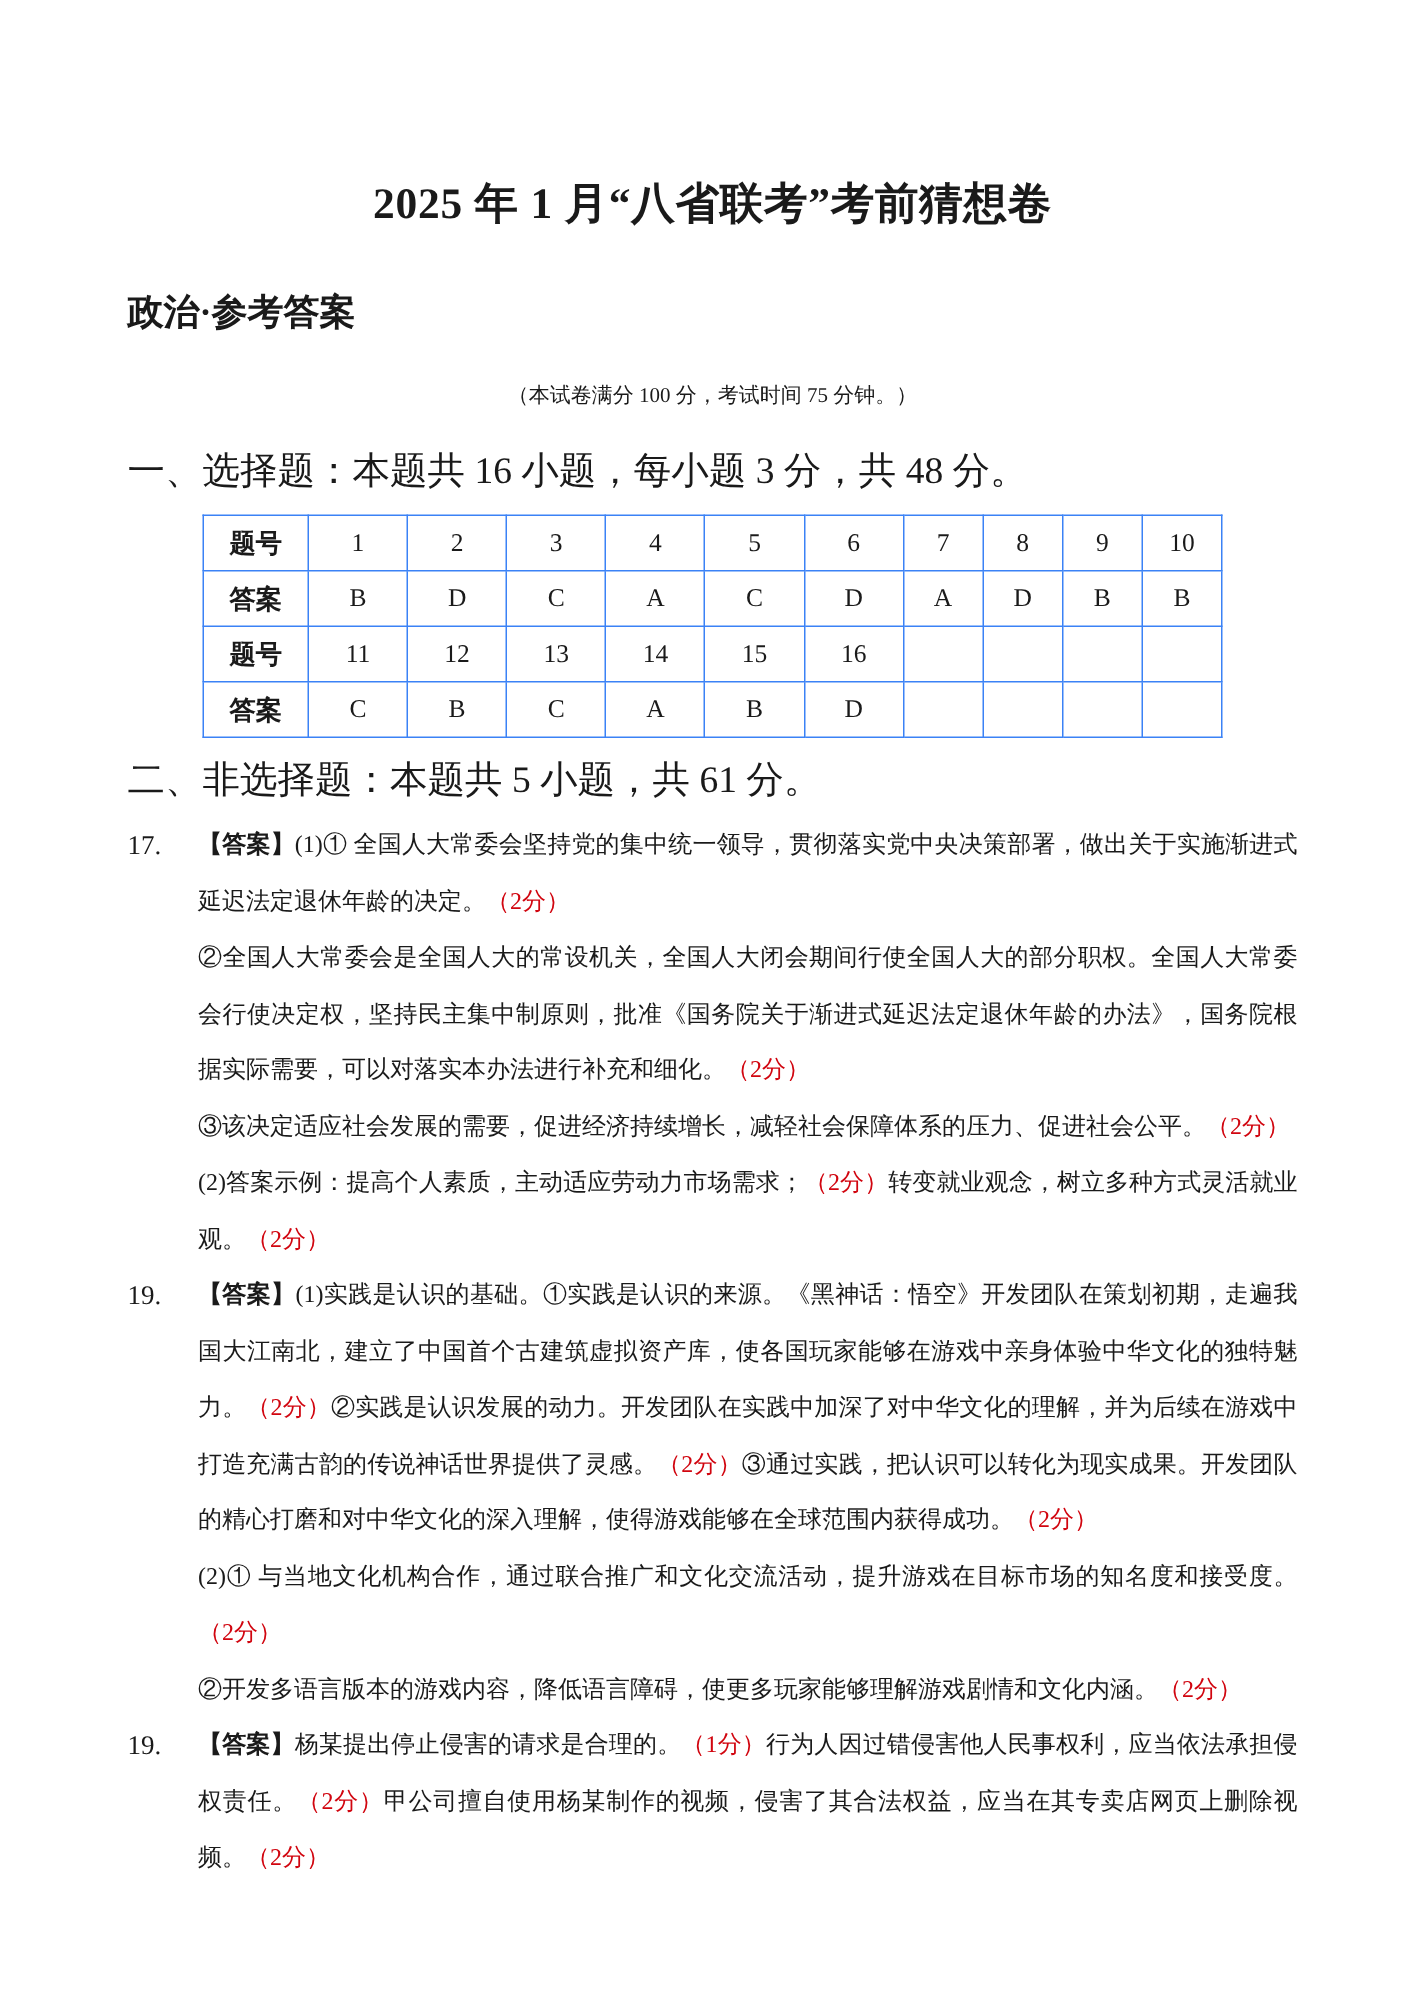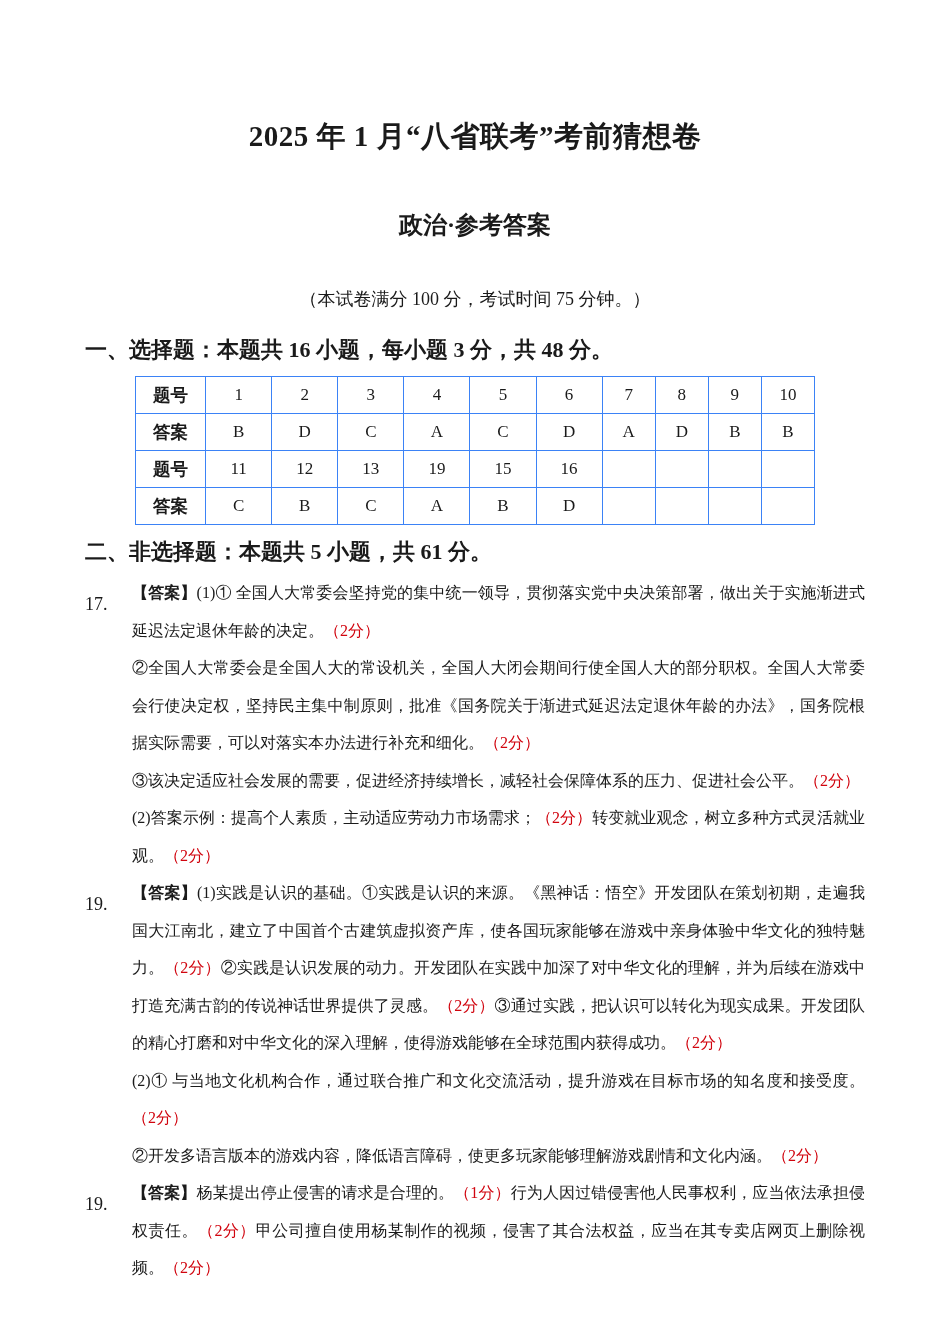"政治·参考答案" .doc-subtitle { margin: 16px -> 0; text-align: center -> left }
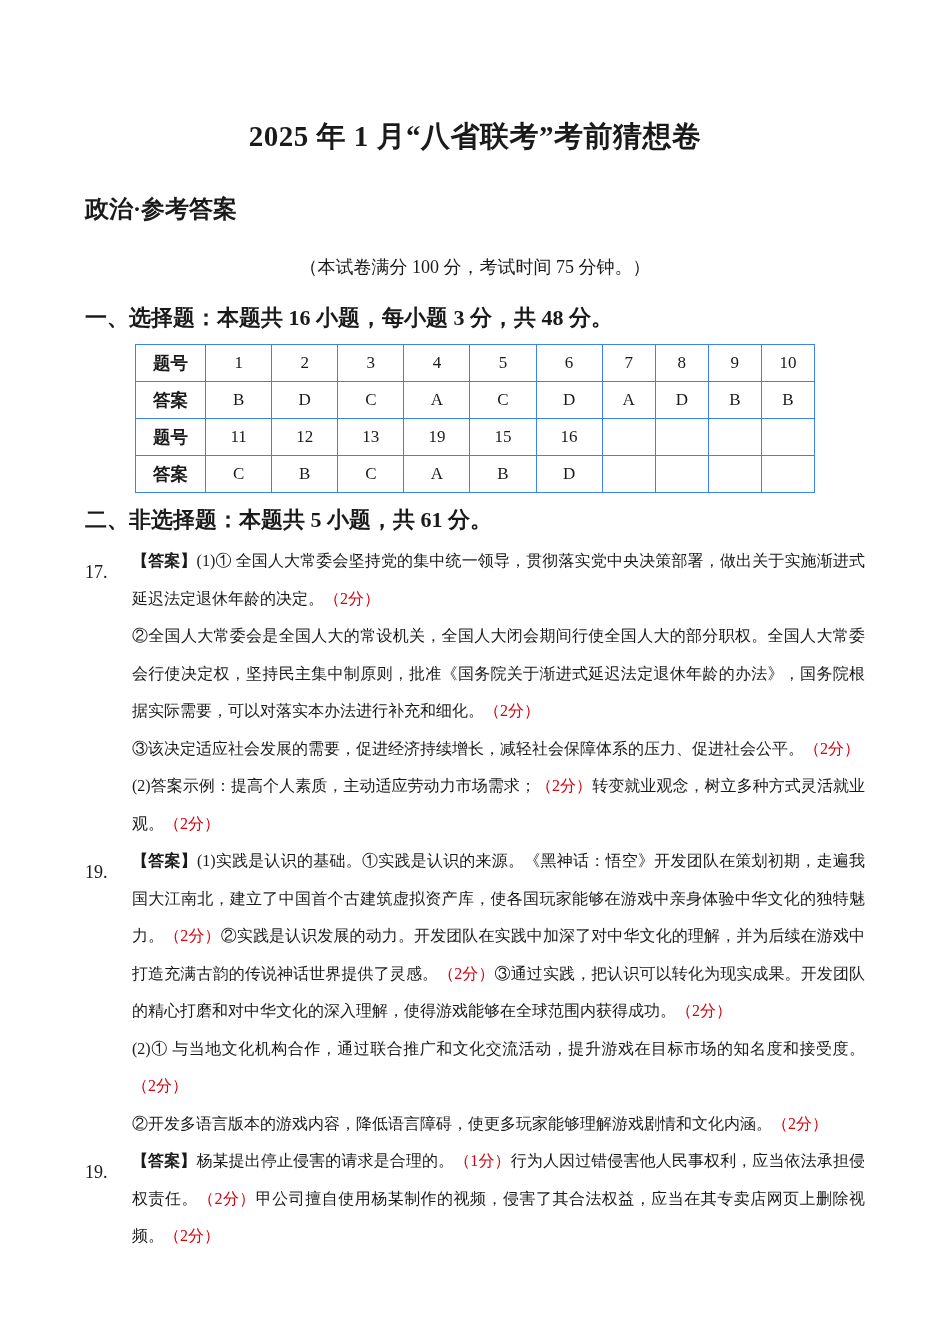"（本试卷满分 100 分，考试时间 75 分钟。）" .doc-note { font-size: 18px -> 14px }
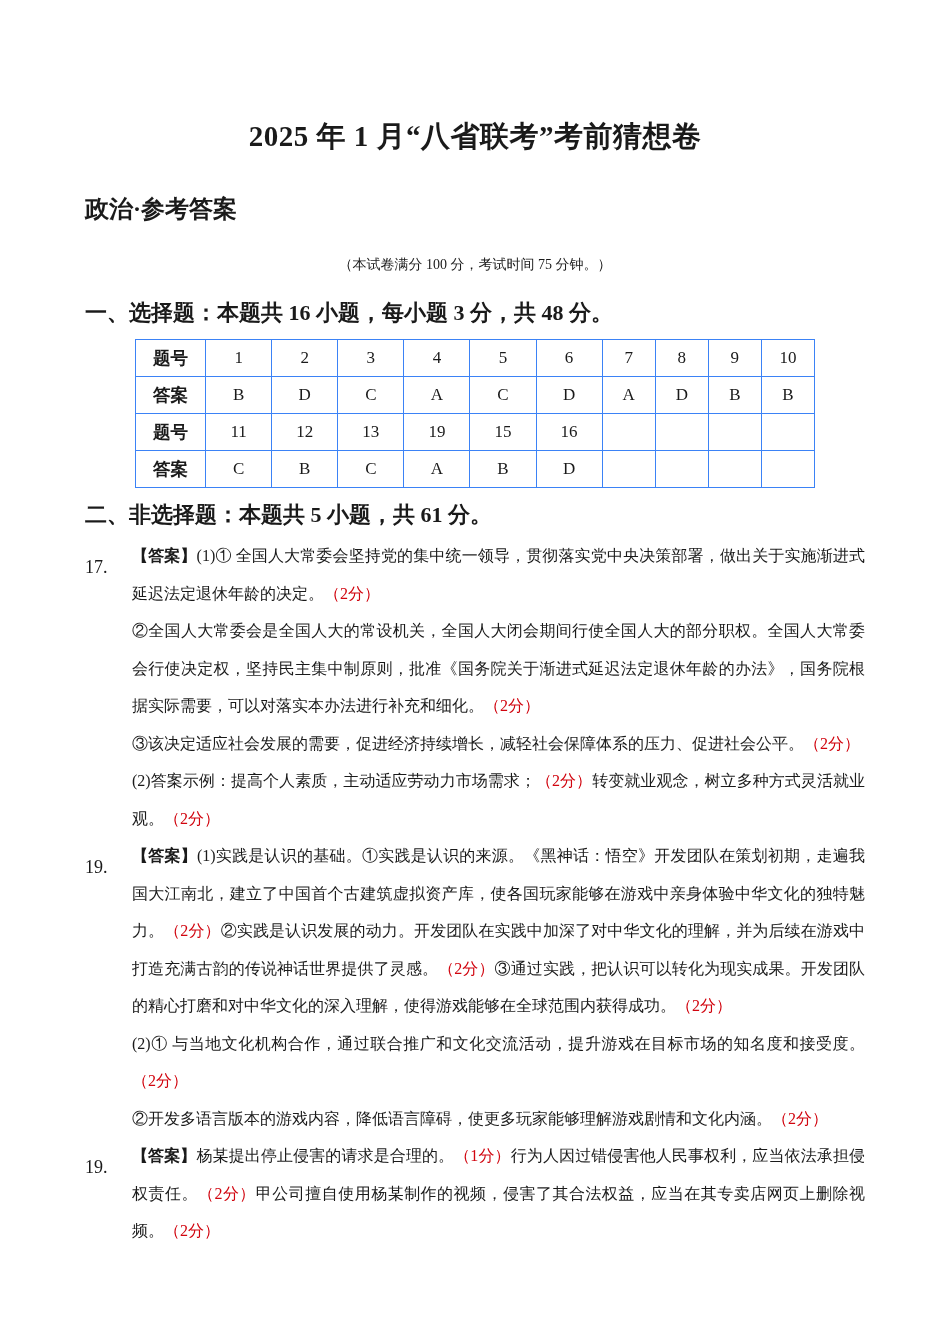"一、选择题：本题共 16 小题，每小题 3 分，共" .section-heading { font-size: 22px -> 25px; font-weight: bold -> normal }
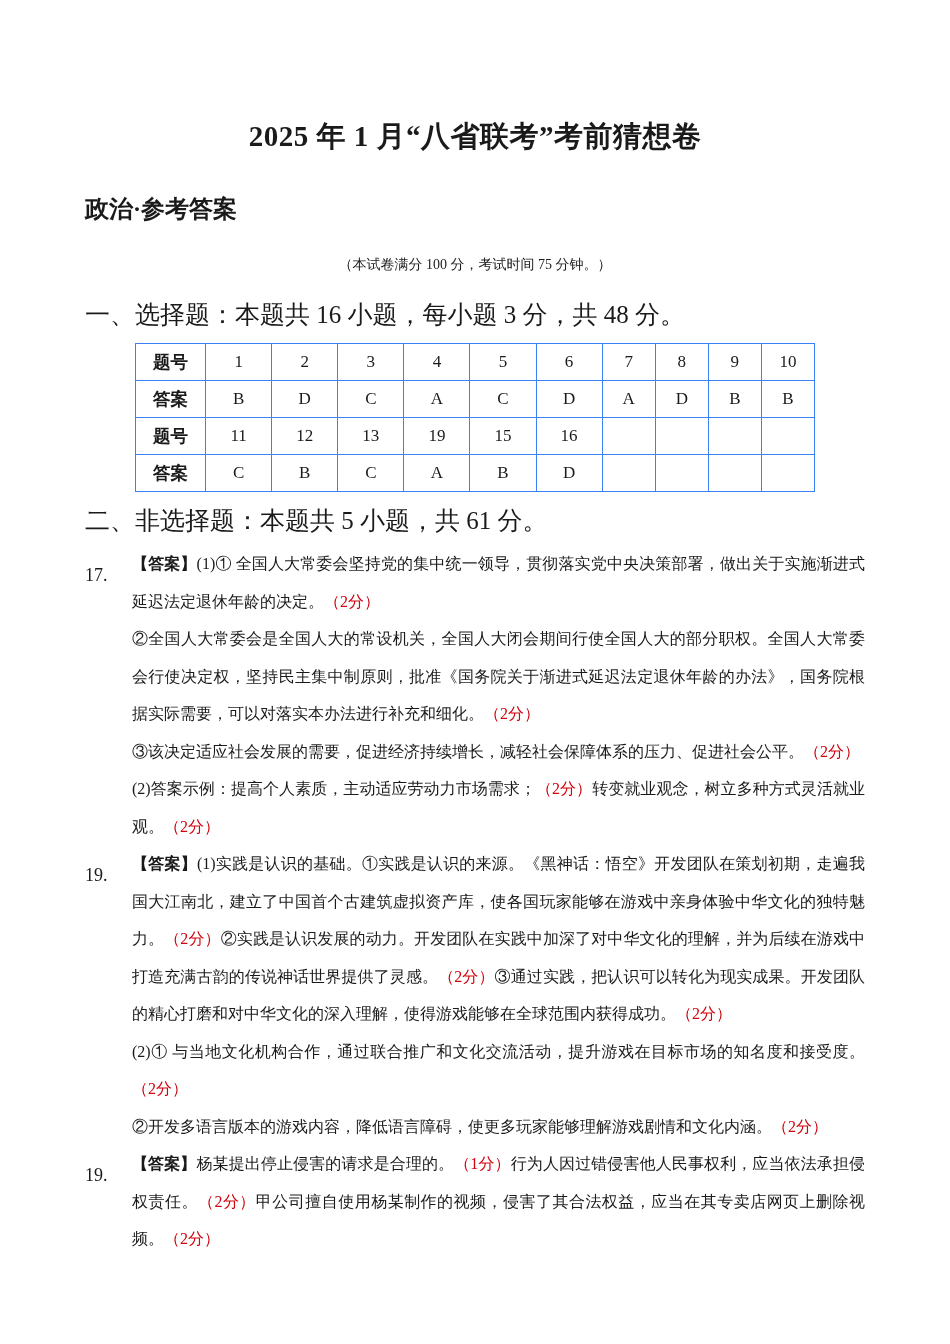"19" td { text: 19 -> 14 }
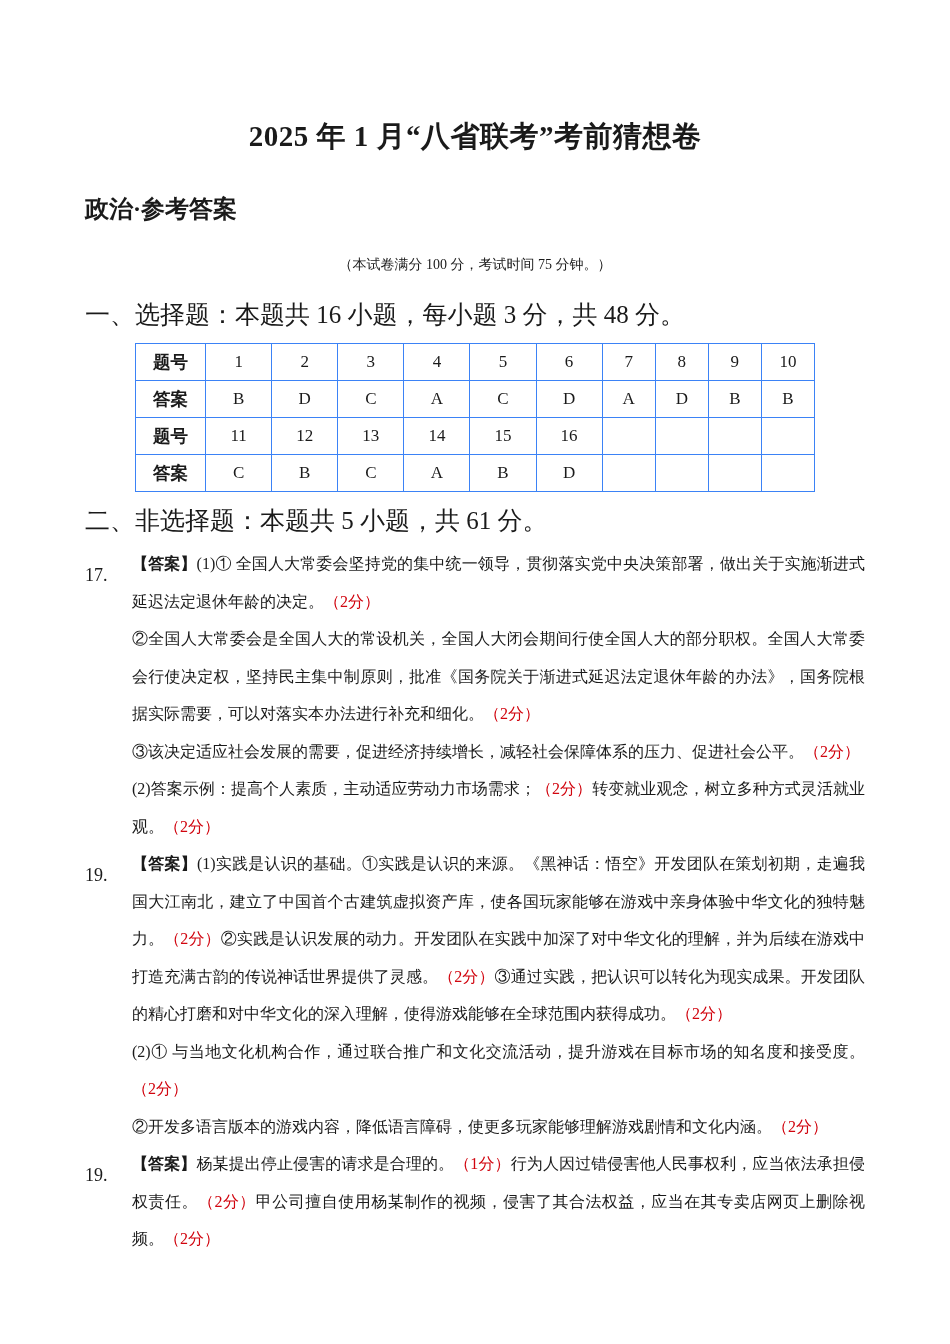"17." .qnum { top: 12px -> 0 }
